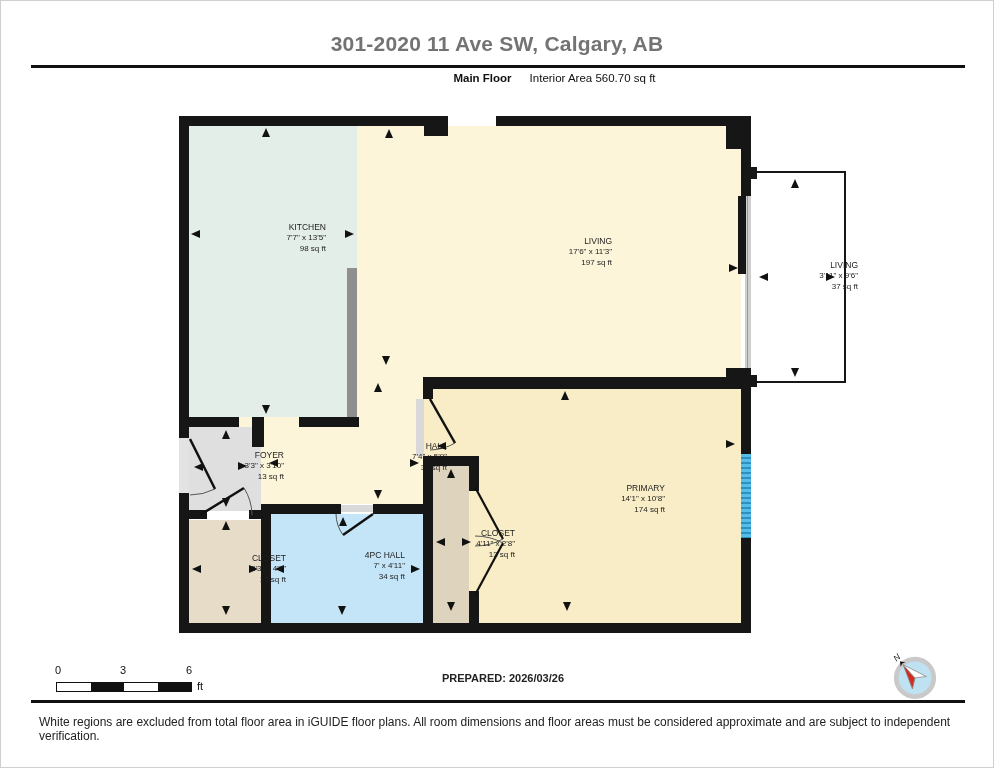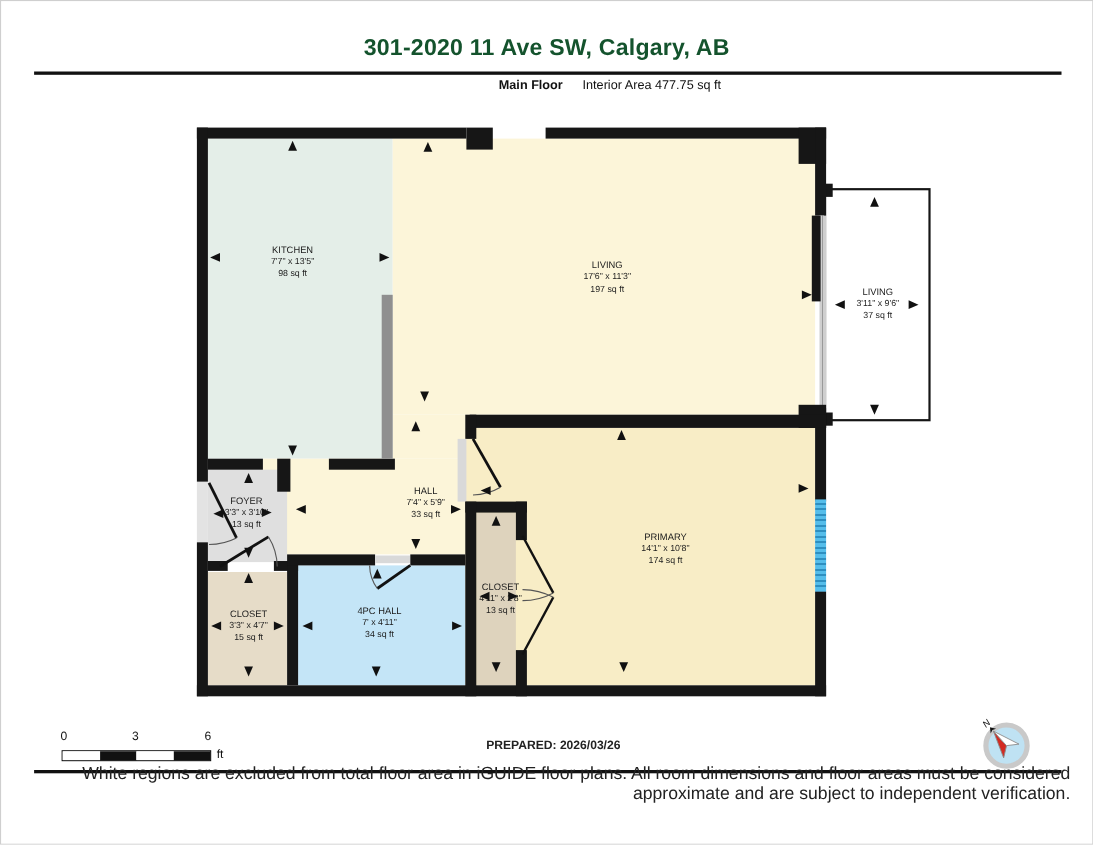"301-2020 11 Ave SW, Calgary," .title { color: #14532d -> #737373 }
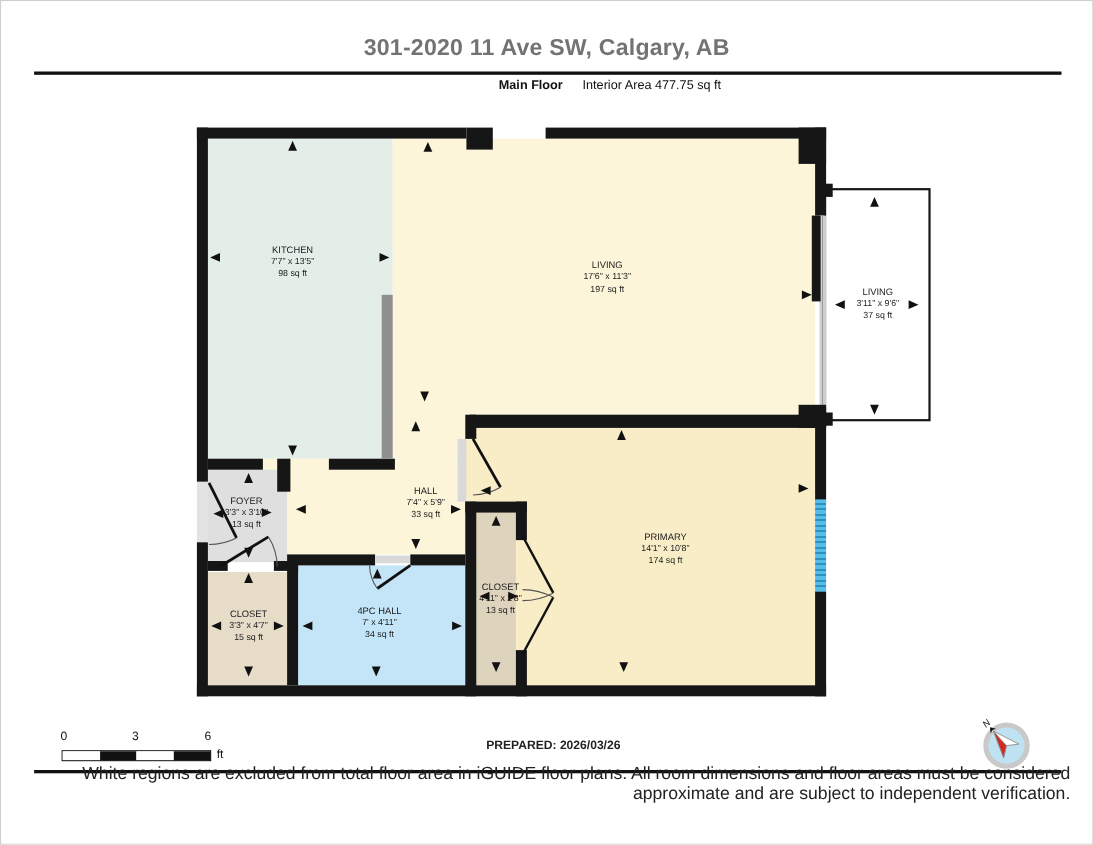"Interior Area 477.75 sq ft" span { text: 477.75 -> 560.70 }
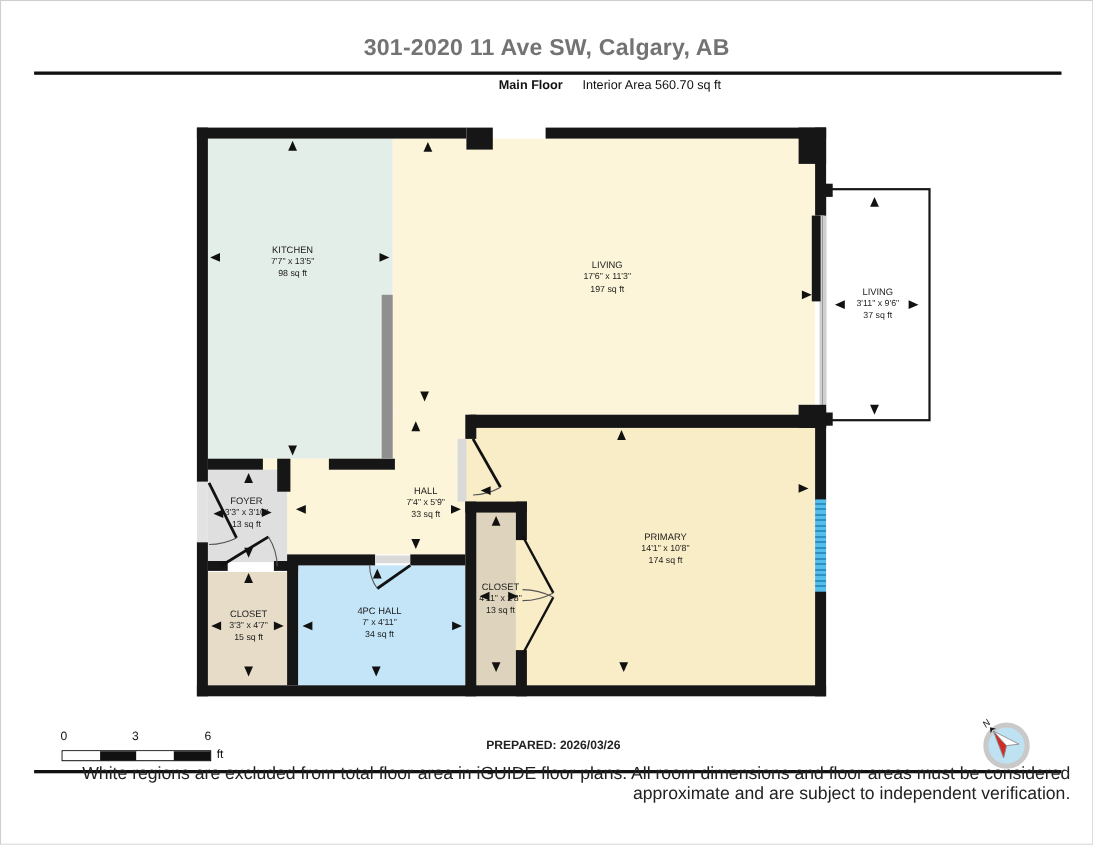"KITCHEN" .lbl { text-align: center -> right }
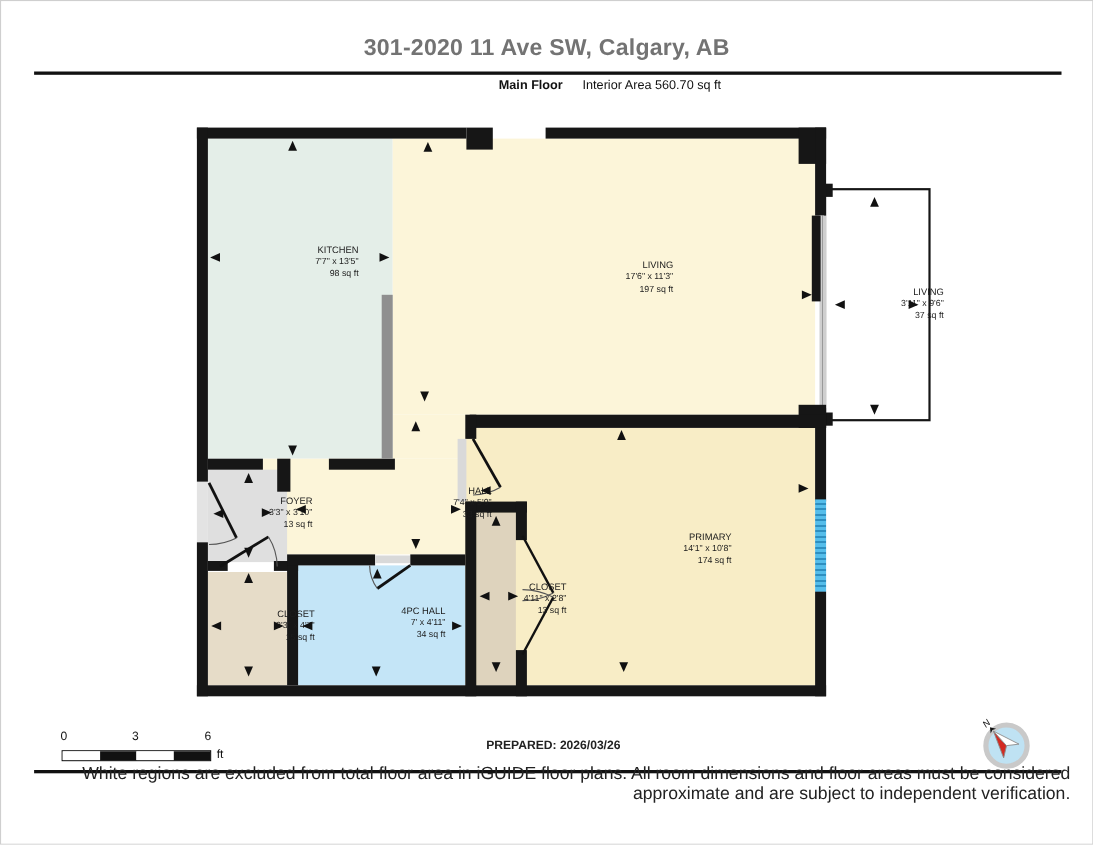"White regions are excluded from" .disclaimer { font-size: 16px -> 12px; text-align: right -> none; top: 694px -> 714px }
